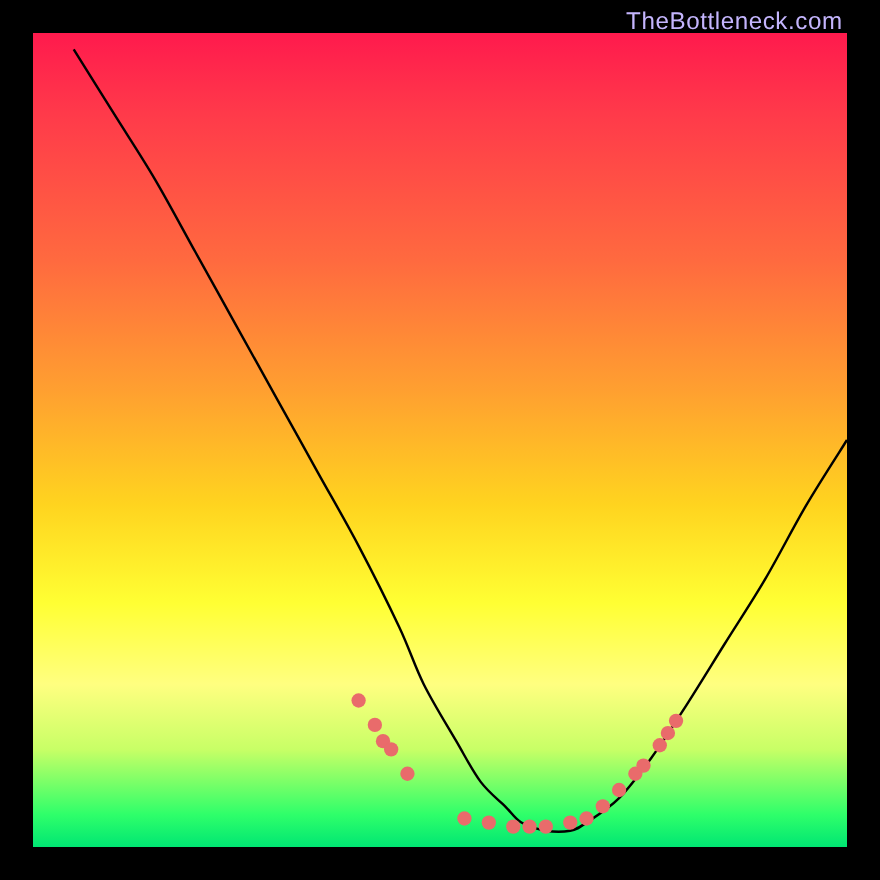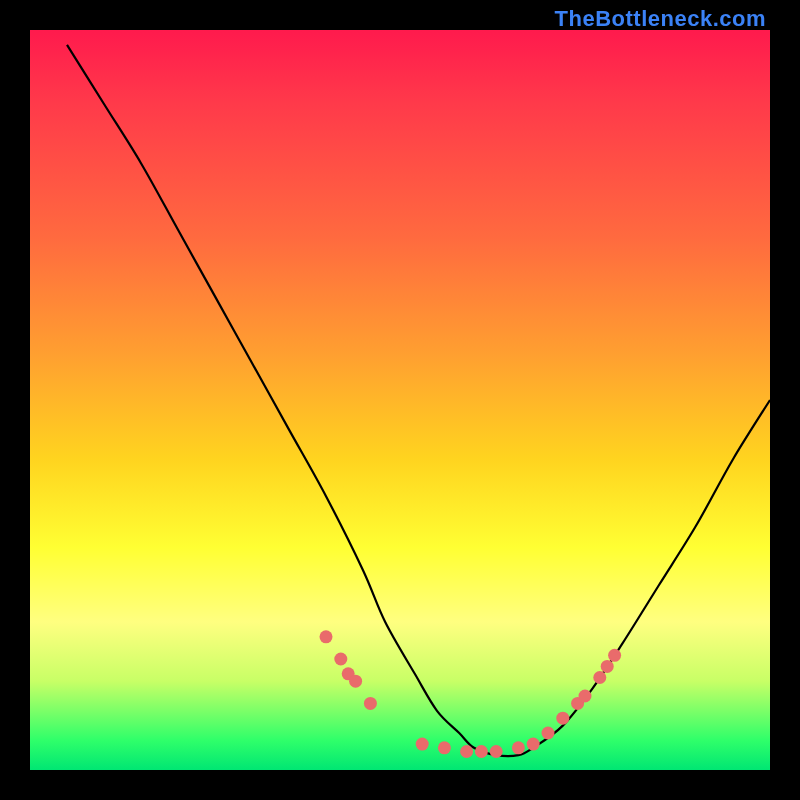"TheBottleneck.com" .watermark { color: #3b82f6 -> #c4b5fd; font-weight: 700 -> 400 }
